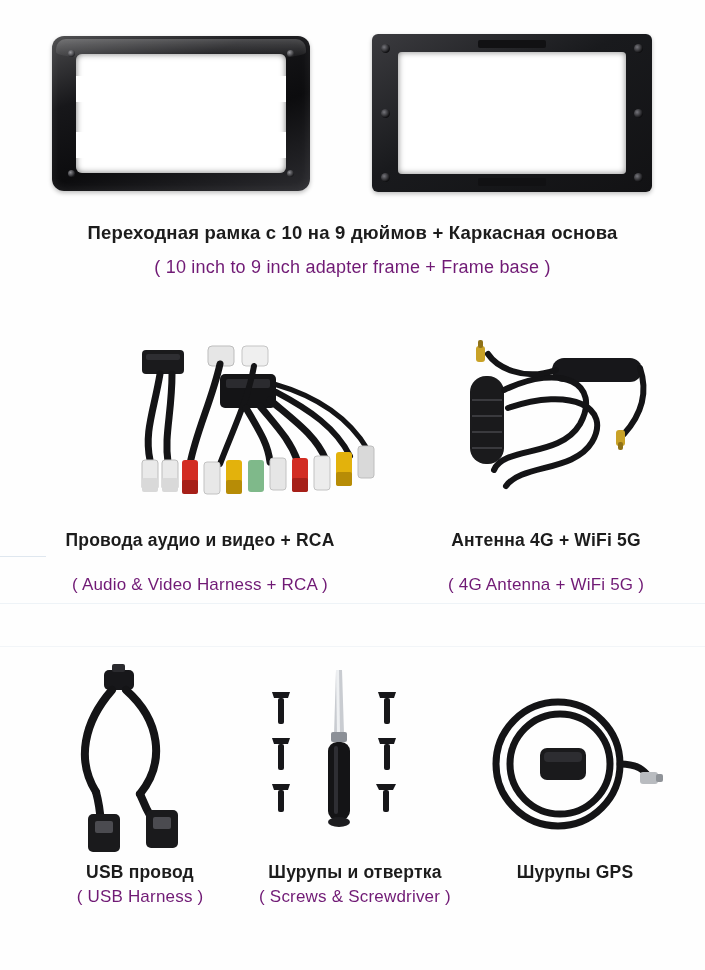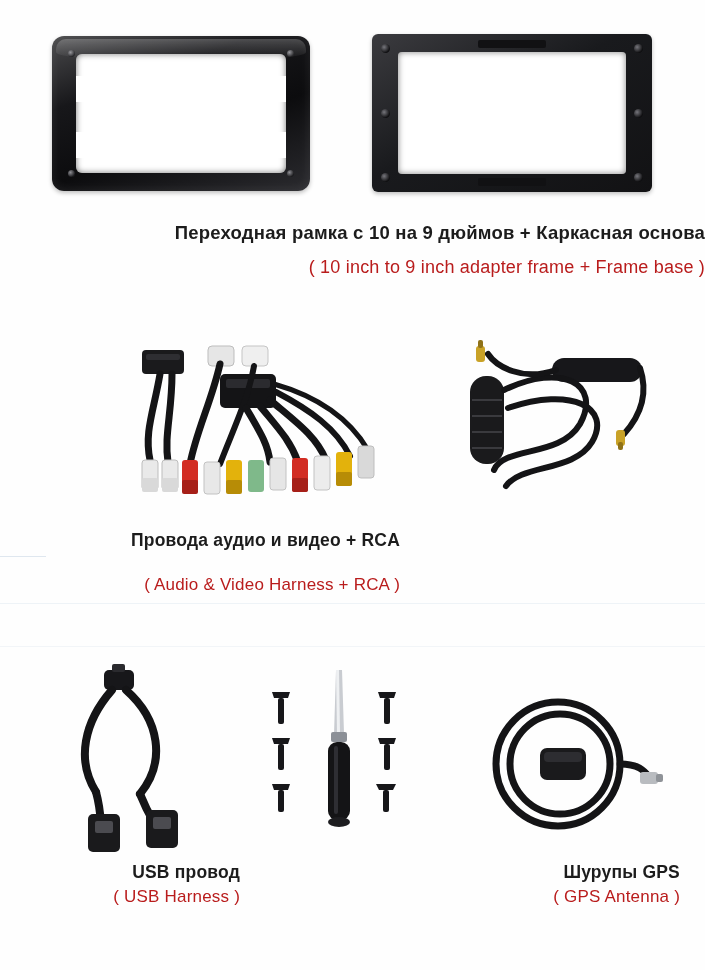"Переходная рамка с 10 на" .caption { text-align: right -> center }
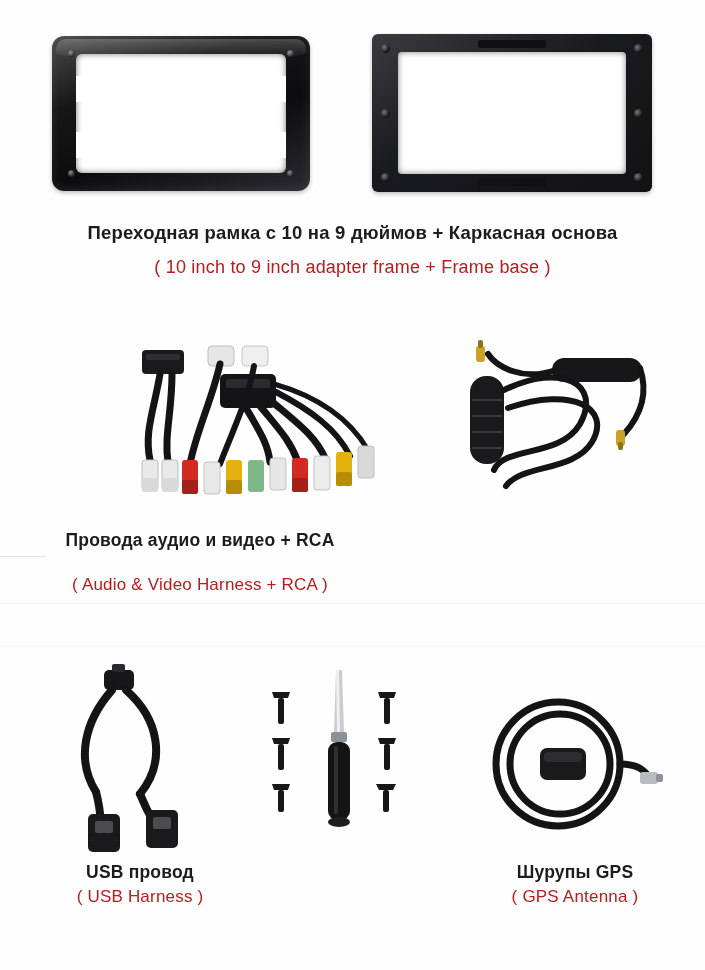"( 10 inch to 9" .caption .en { color: #b91c1c -> #701a75 }
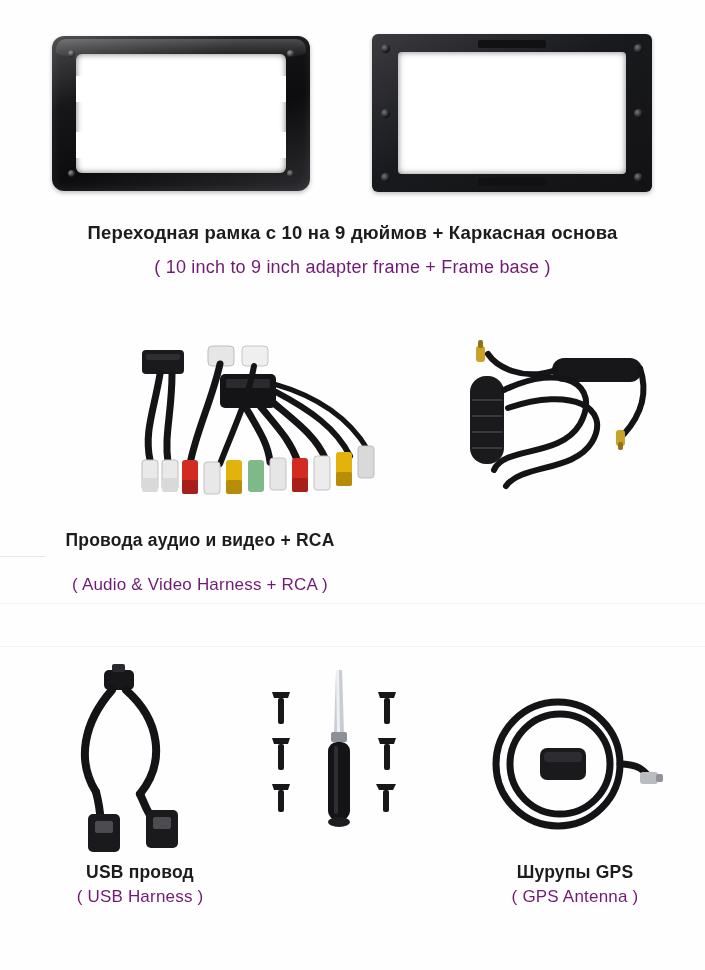"Антенна 4G + WiFi 5G" div.caption { html: none -> <div> <div>Антенна 4G + WiFi 5G</div> <div>( 4G Antenna + WiFi 5G )</div> </div> }
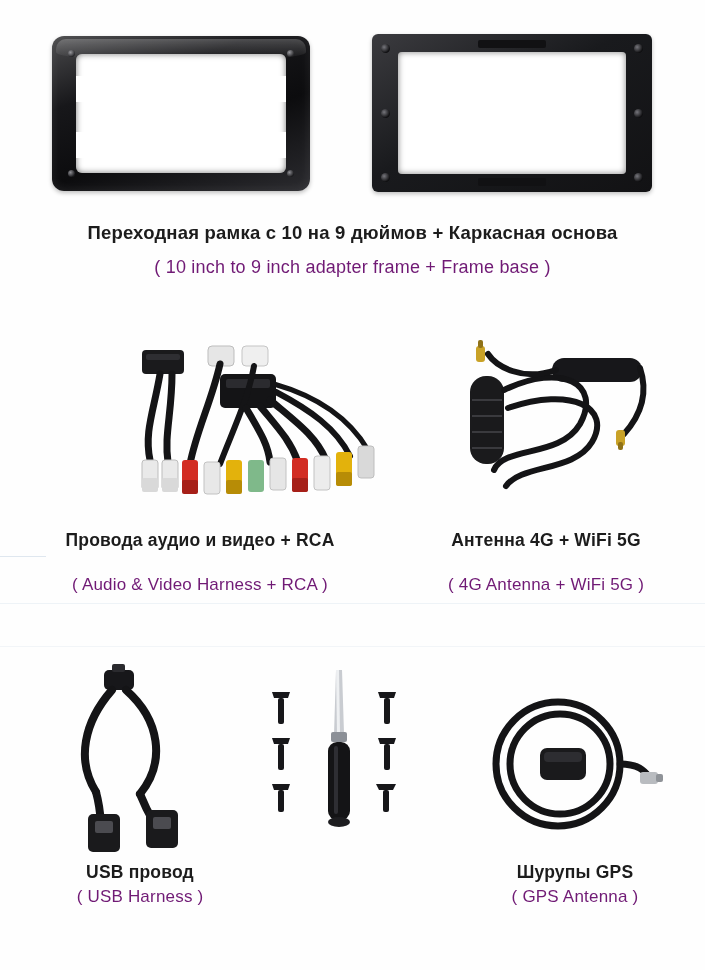"Шурупы и отвертка" div.caption { html: none -> <div> <div>Шурупы и отвертка</div> <div>( Screws &amp; Screwdriver )</div> </div> }
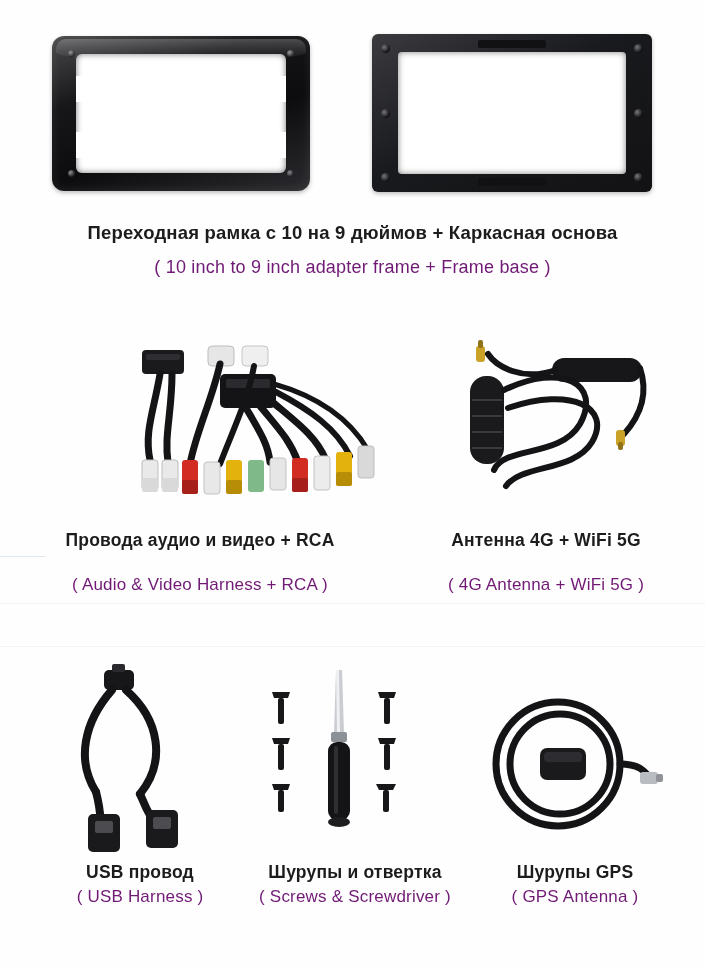"( GPS Antenna )" div.en { html: <div>( GPS Antenna )</div> -> none }
